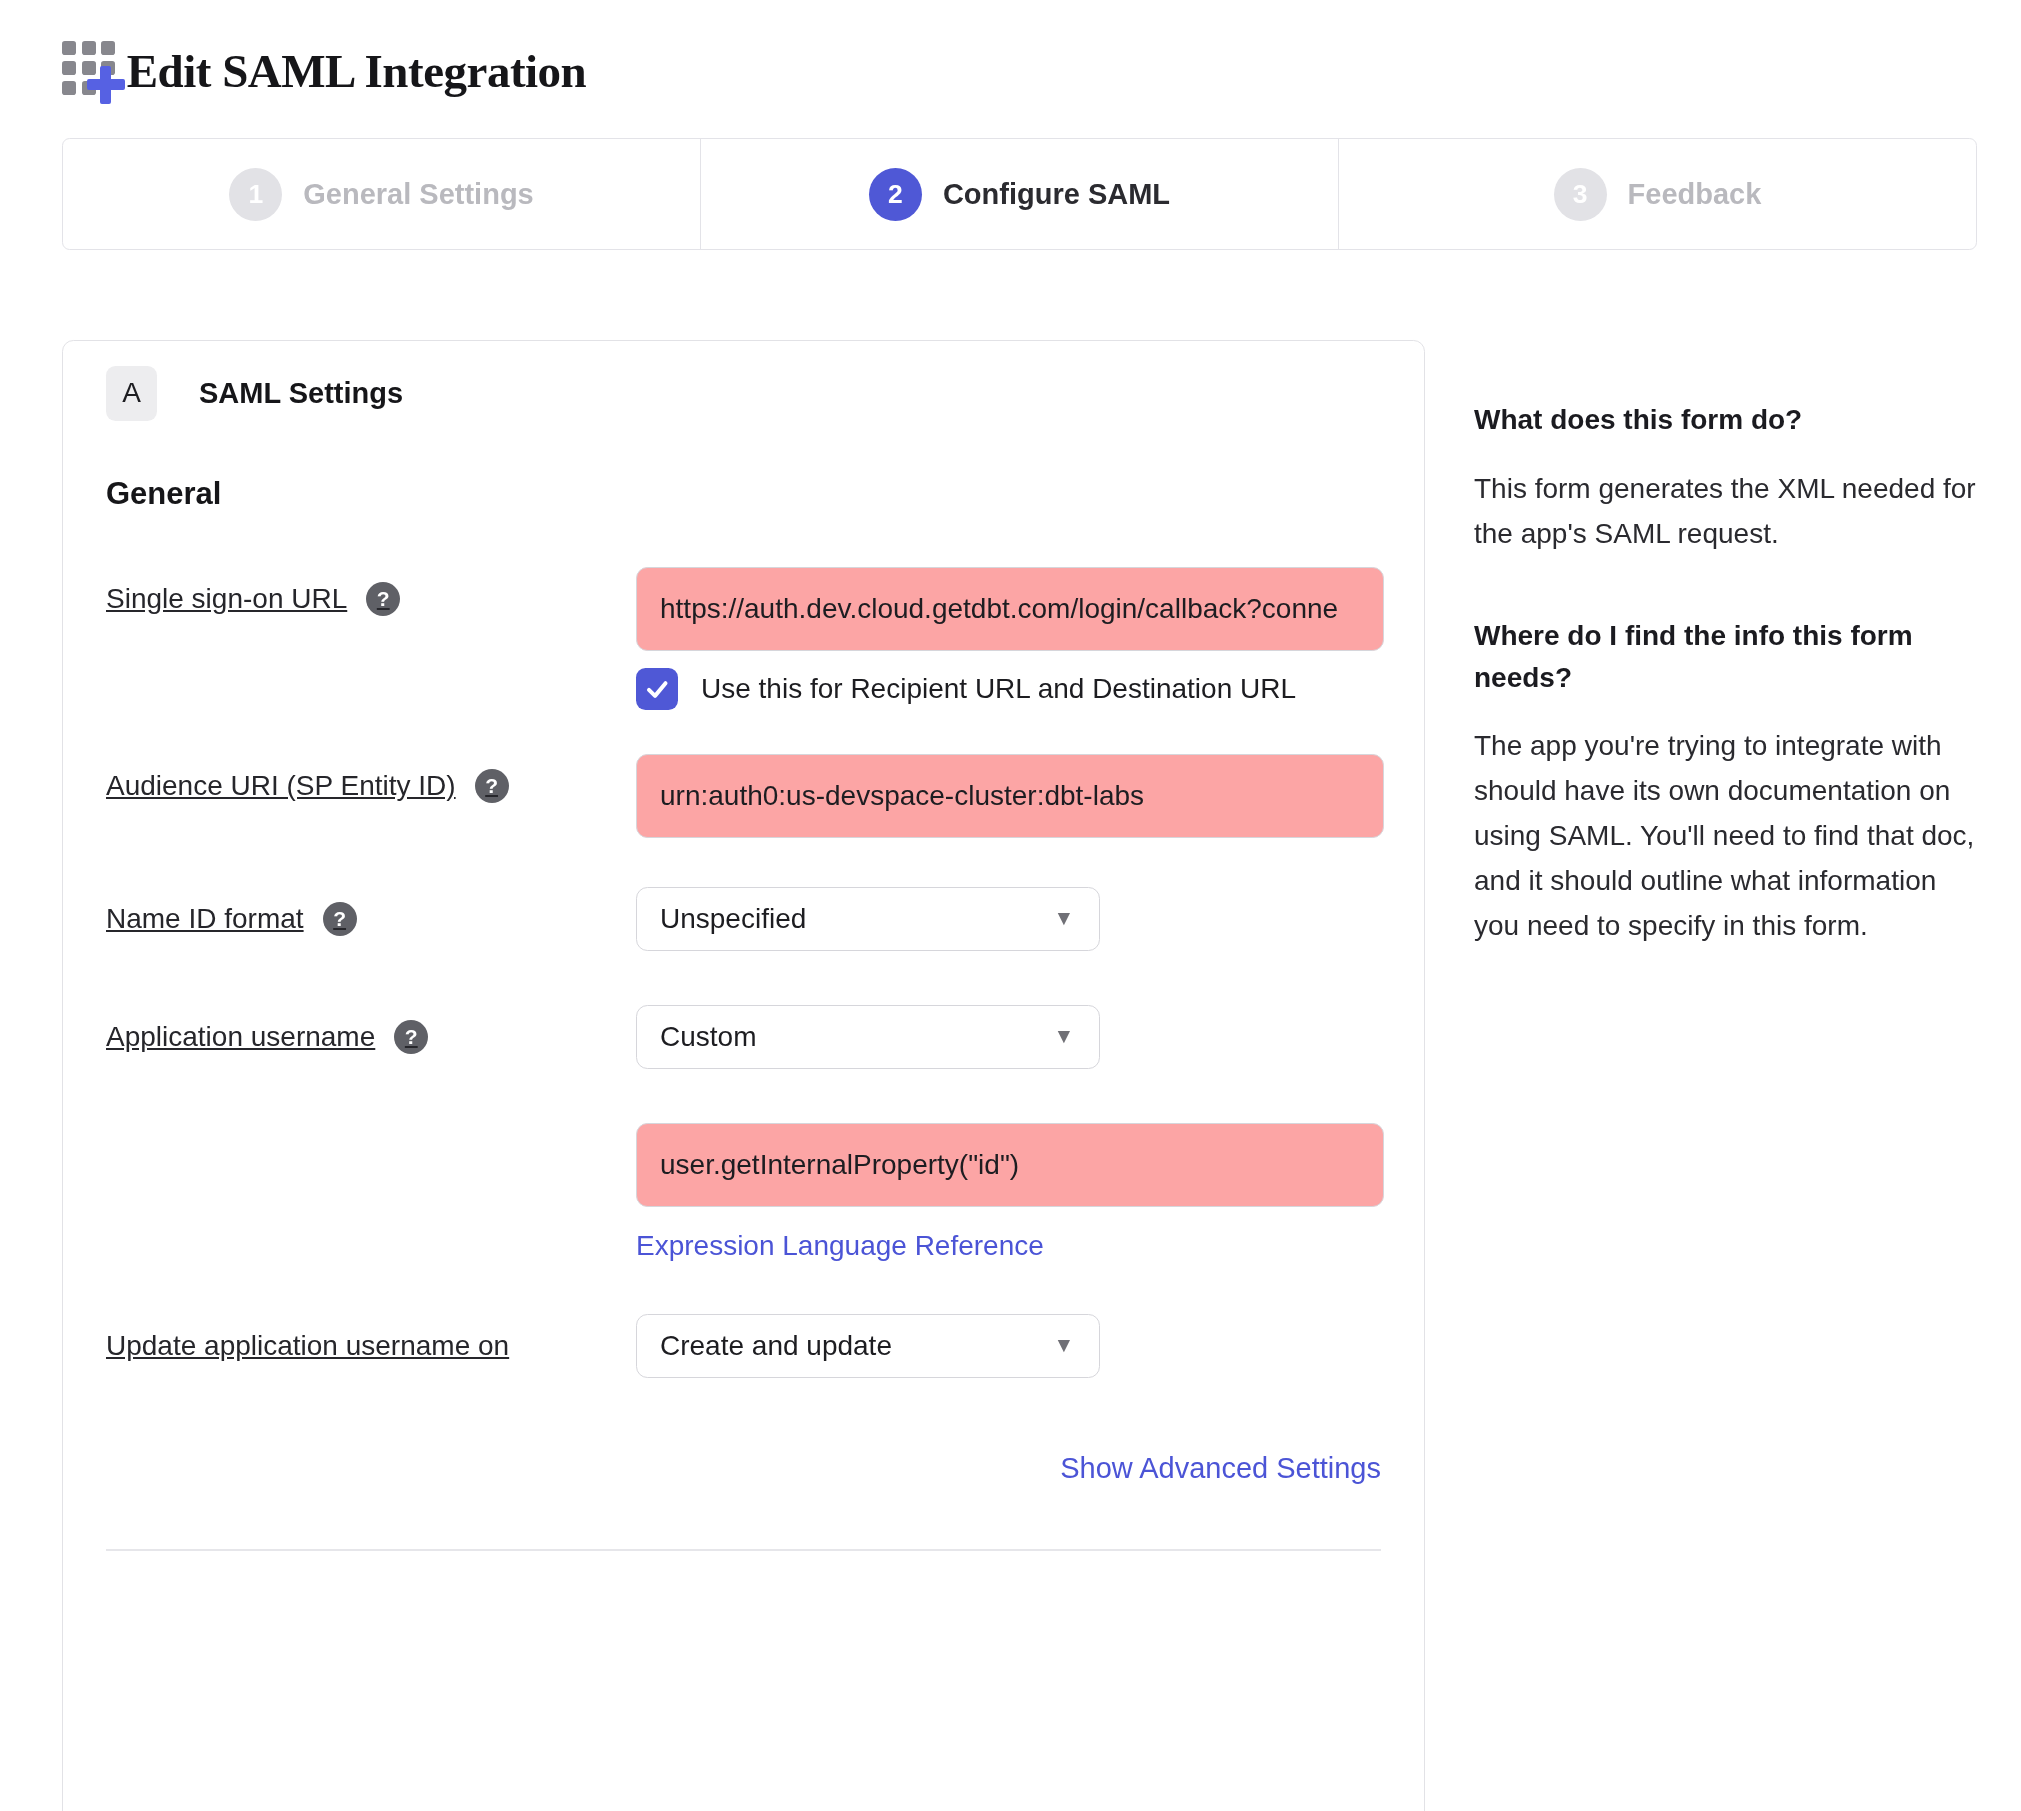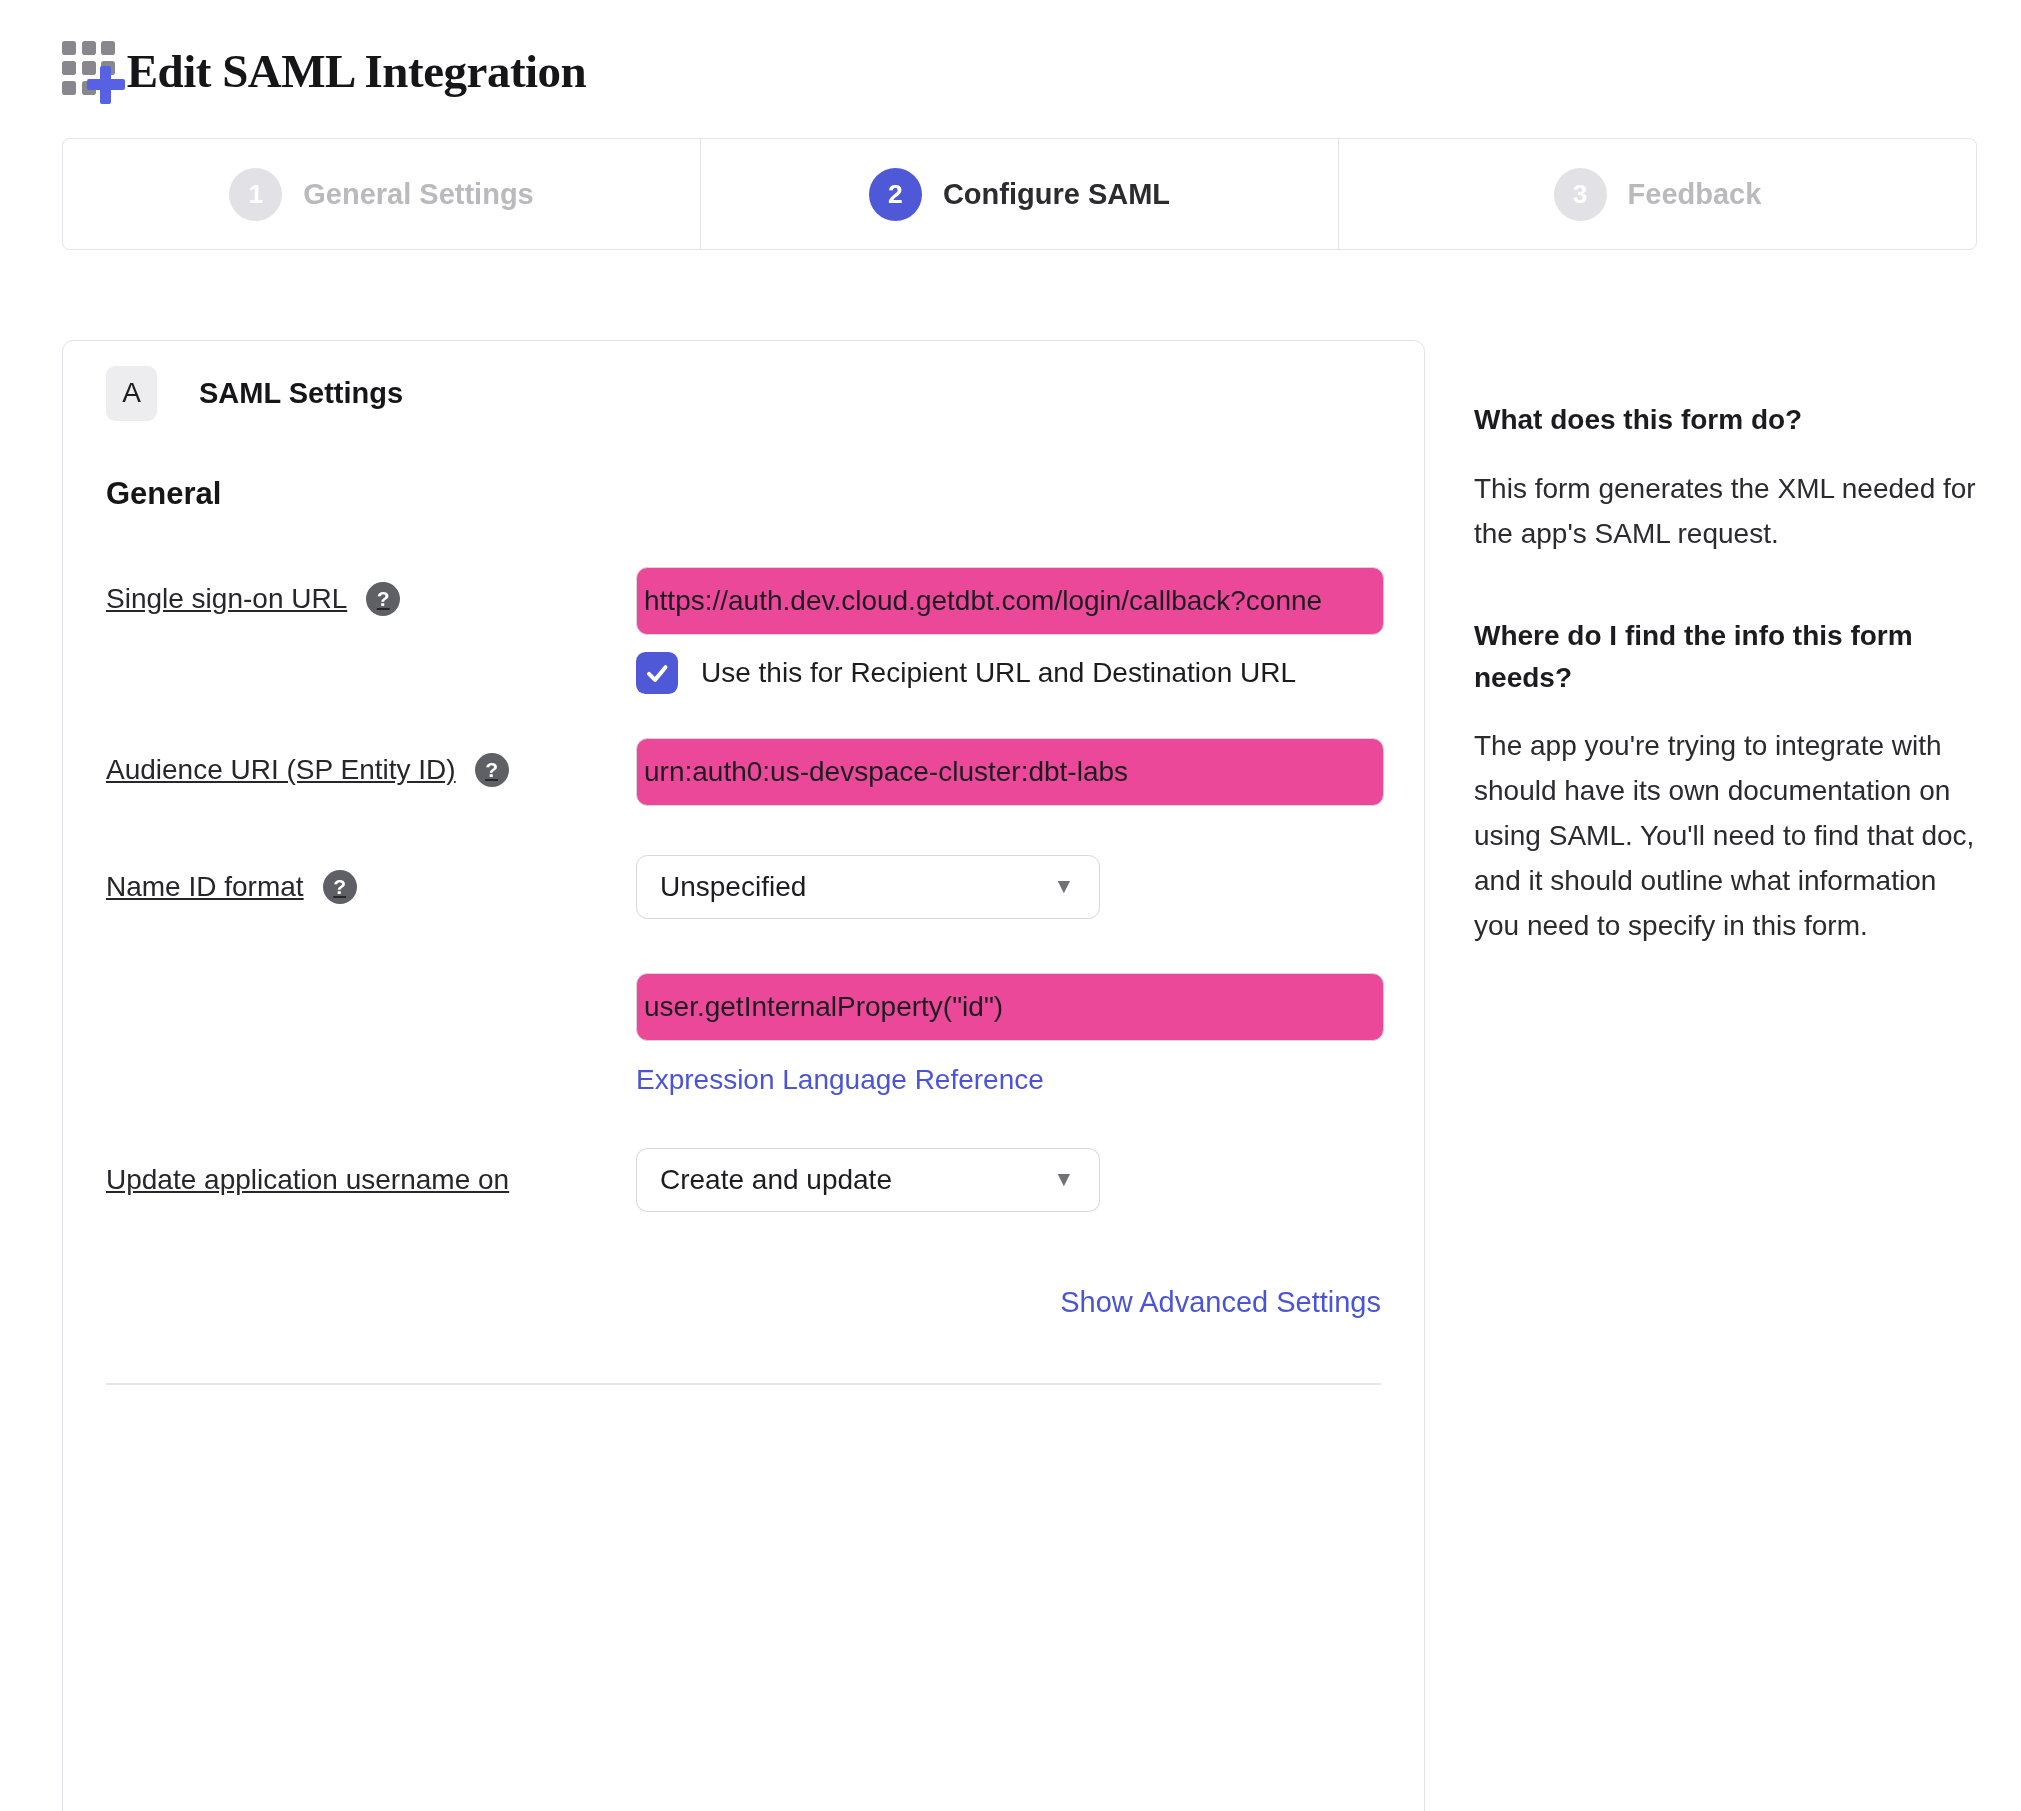"https://auth.dev.cloud.getdbt.com/login/" input.tbox { background: #ec4899 -> #fca5a5; height: 68px -> 84px; padding: 0 7px -> 0 23px }
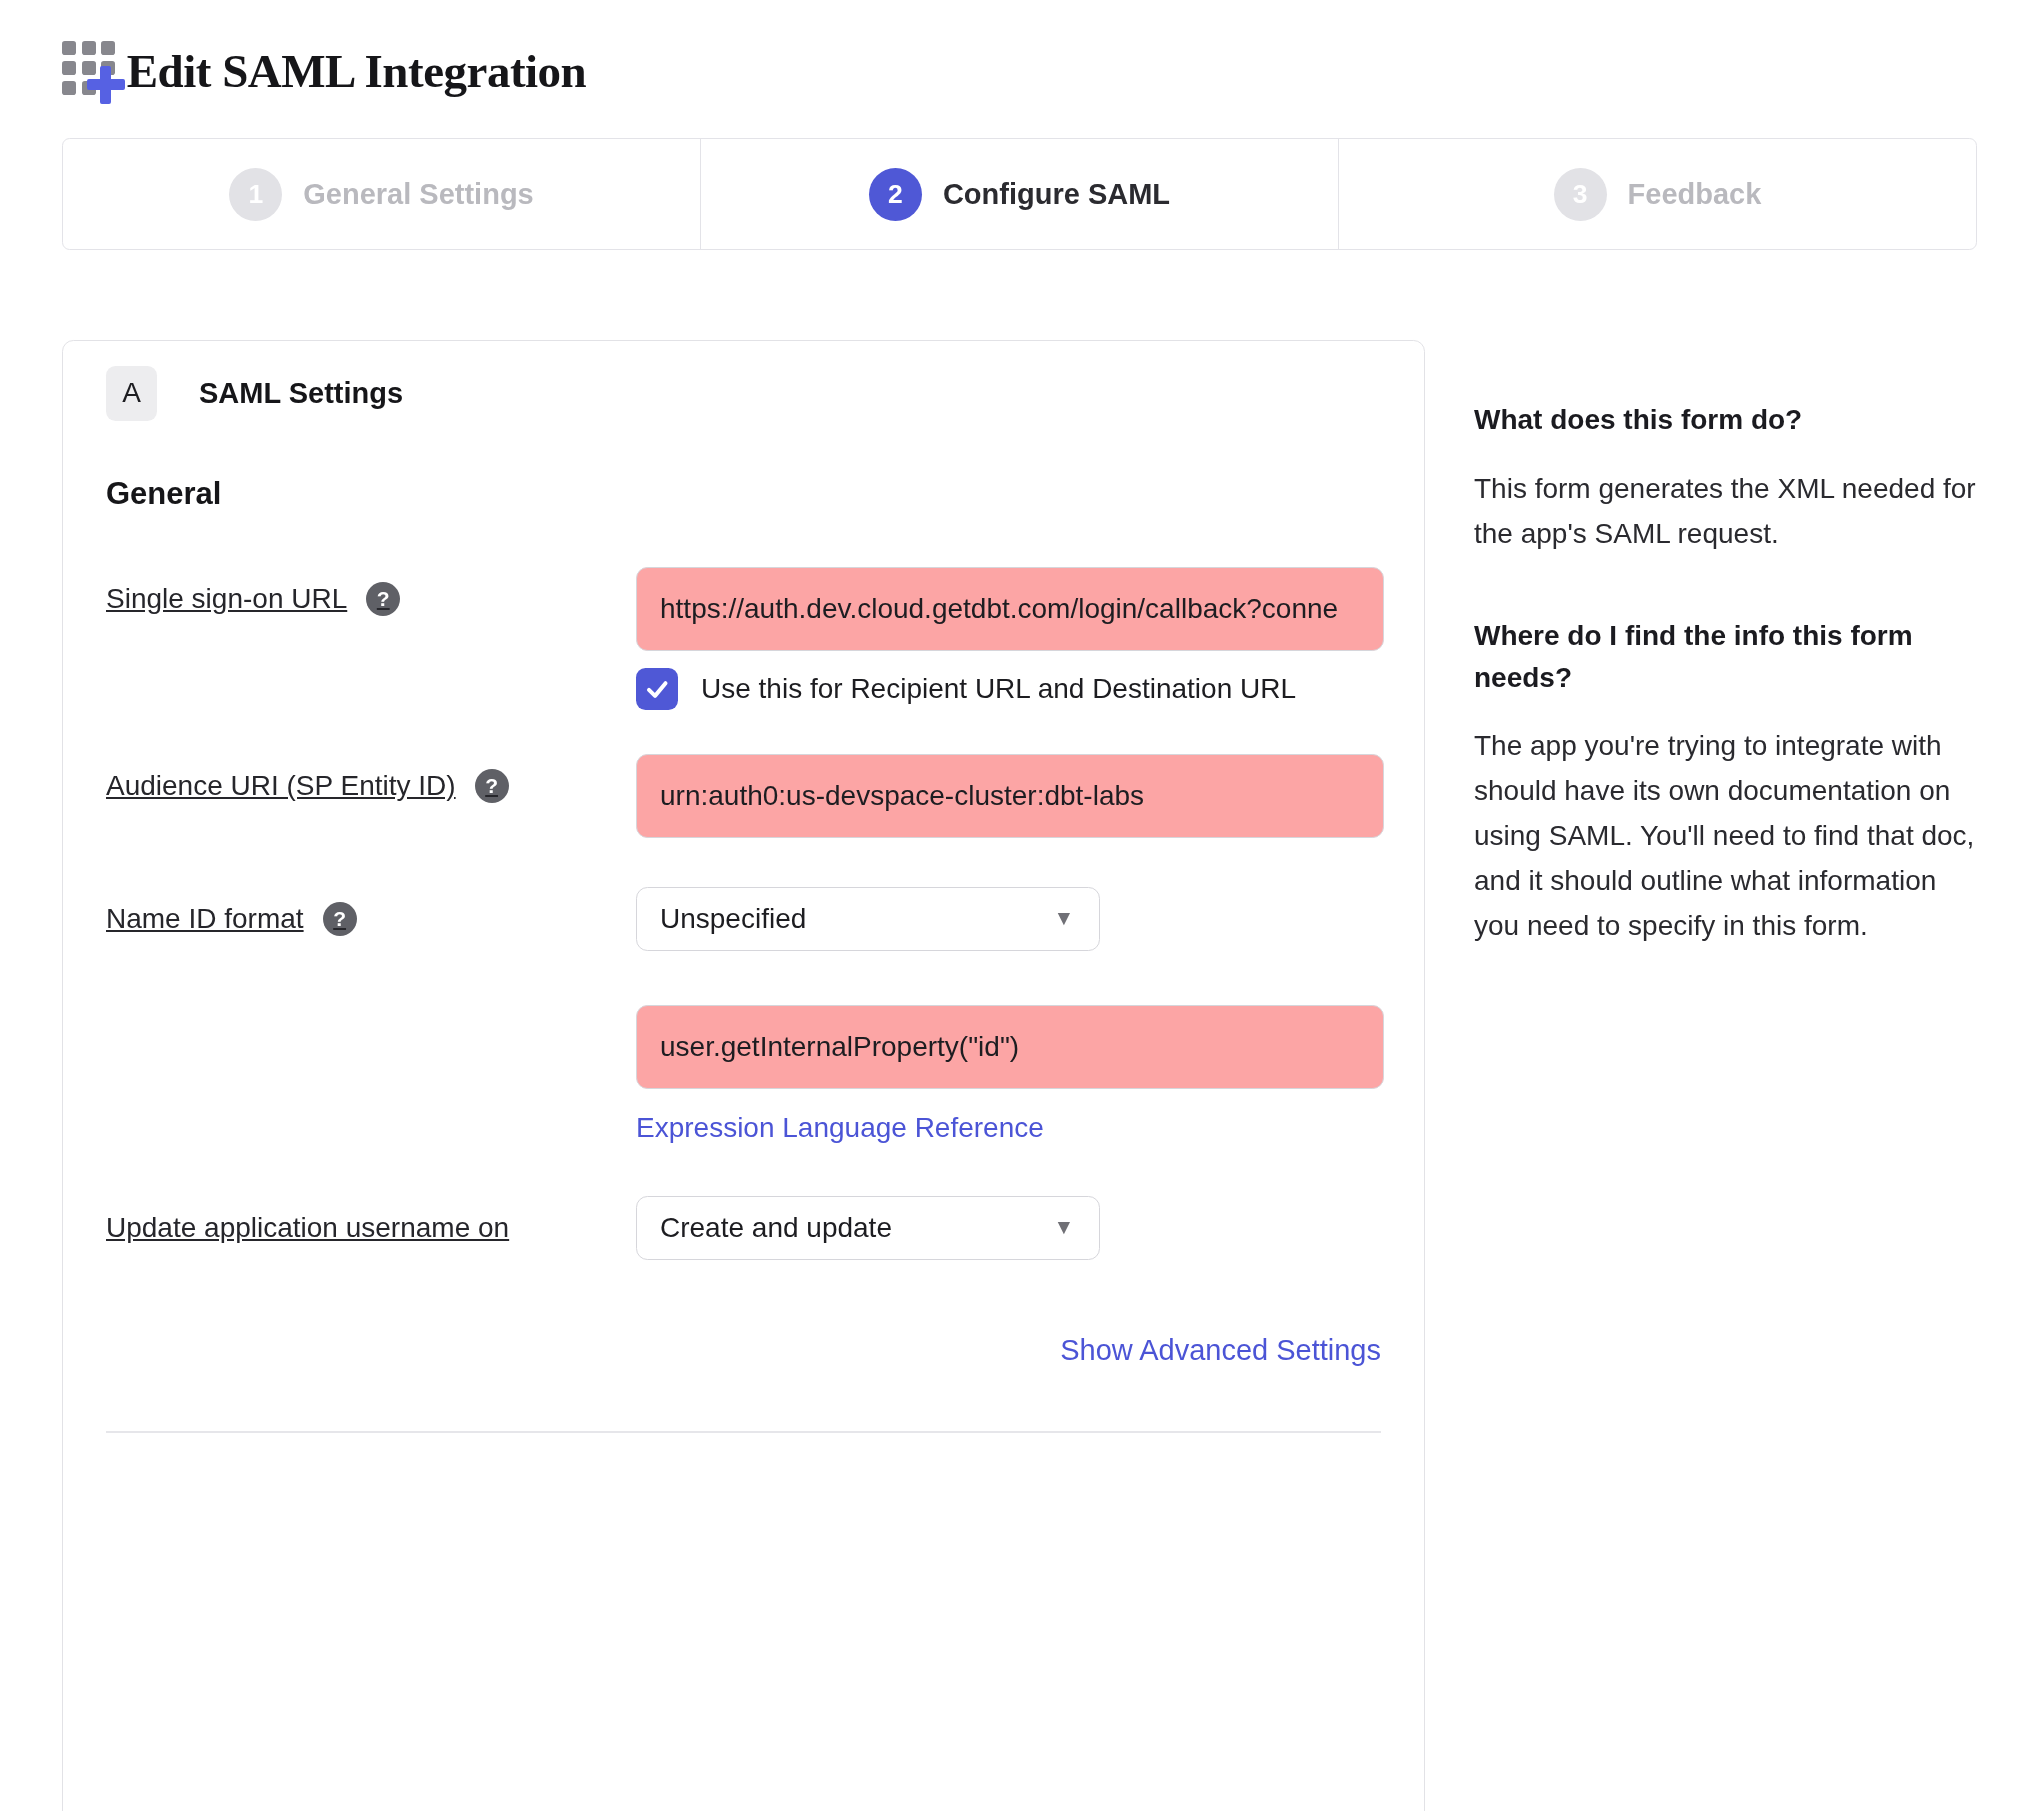"Application username" div.frow { html: none -> <div> <div> <span>Application username</span> <span></span> </div> <div> <div> <span>Custom</span> <span></span> </div> </div> </div> }
